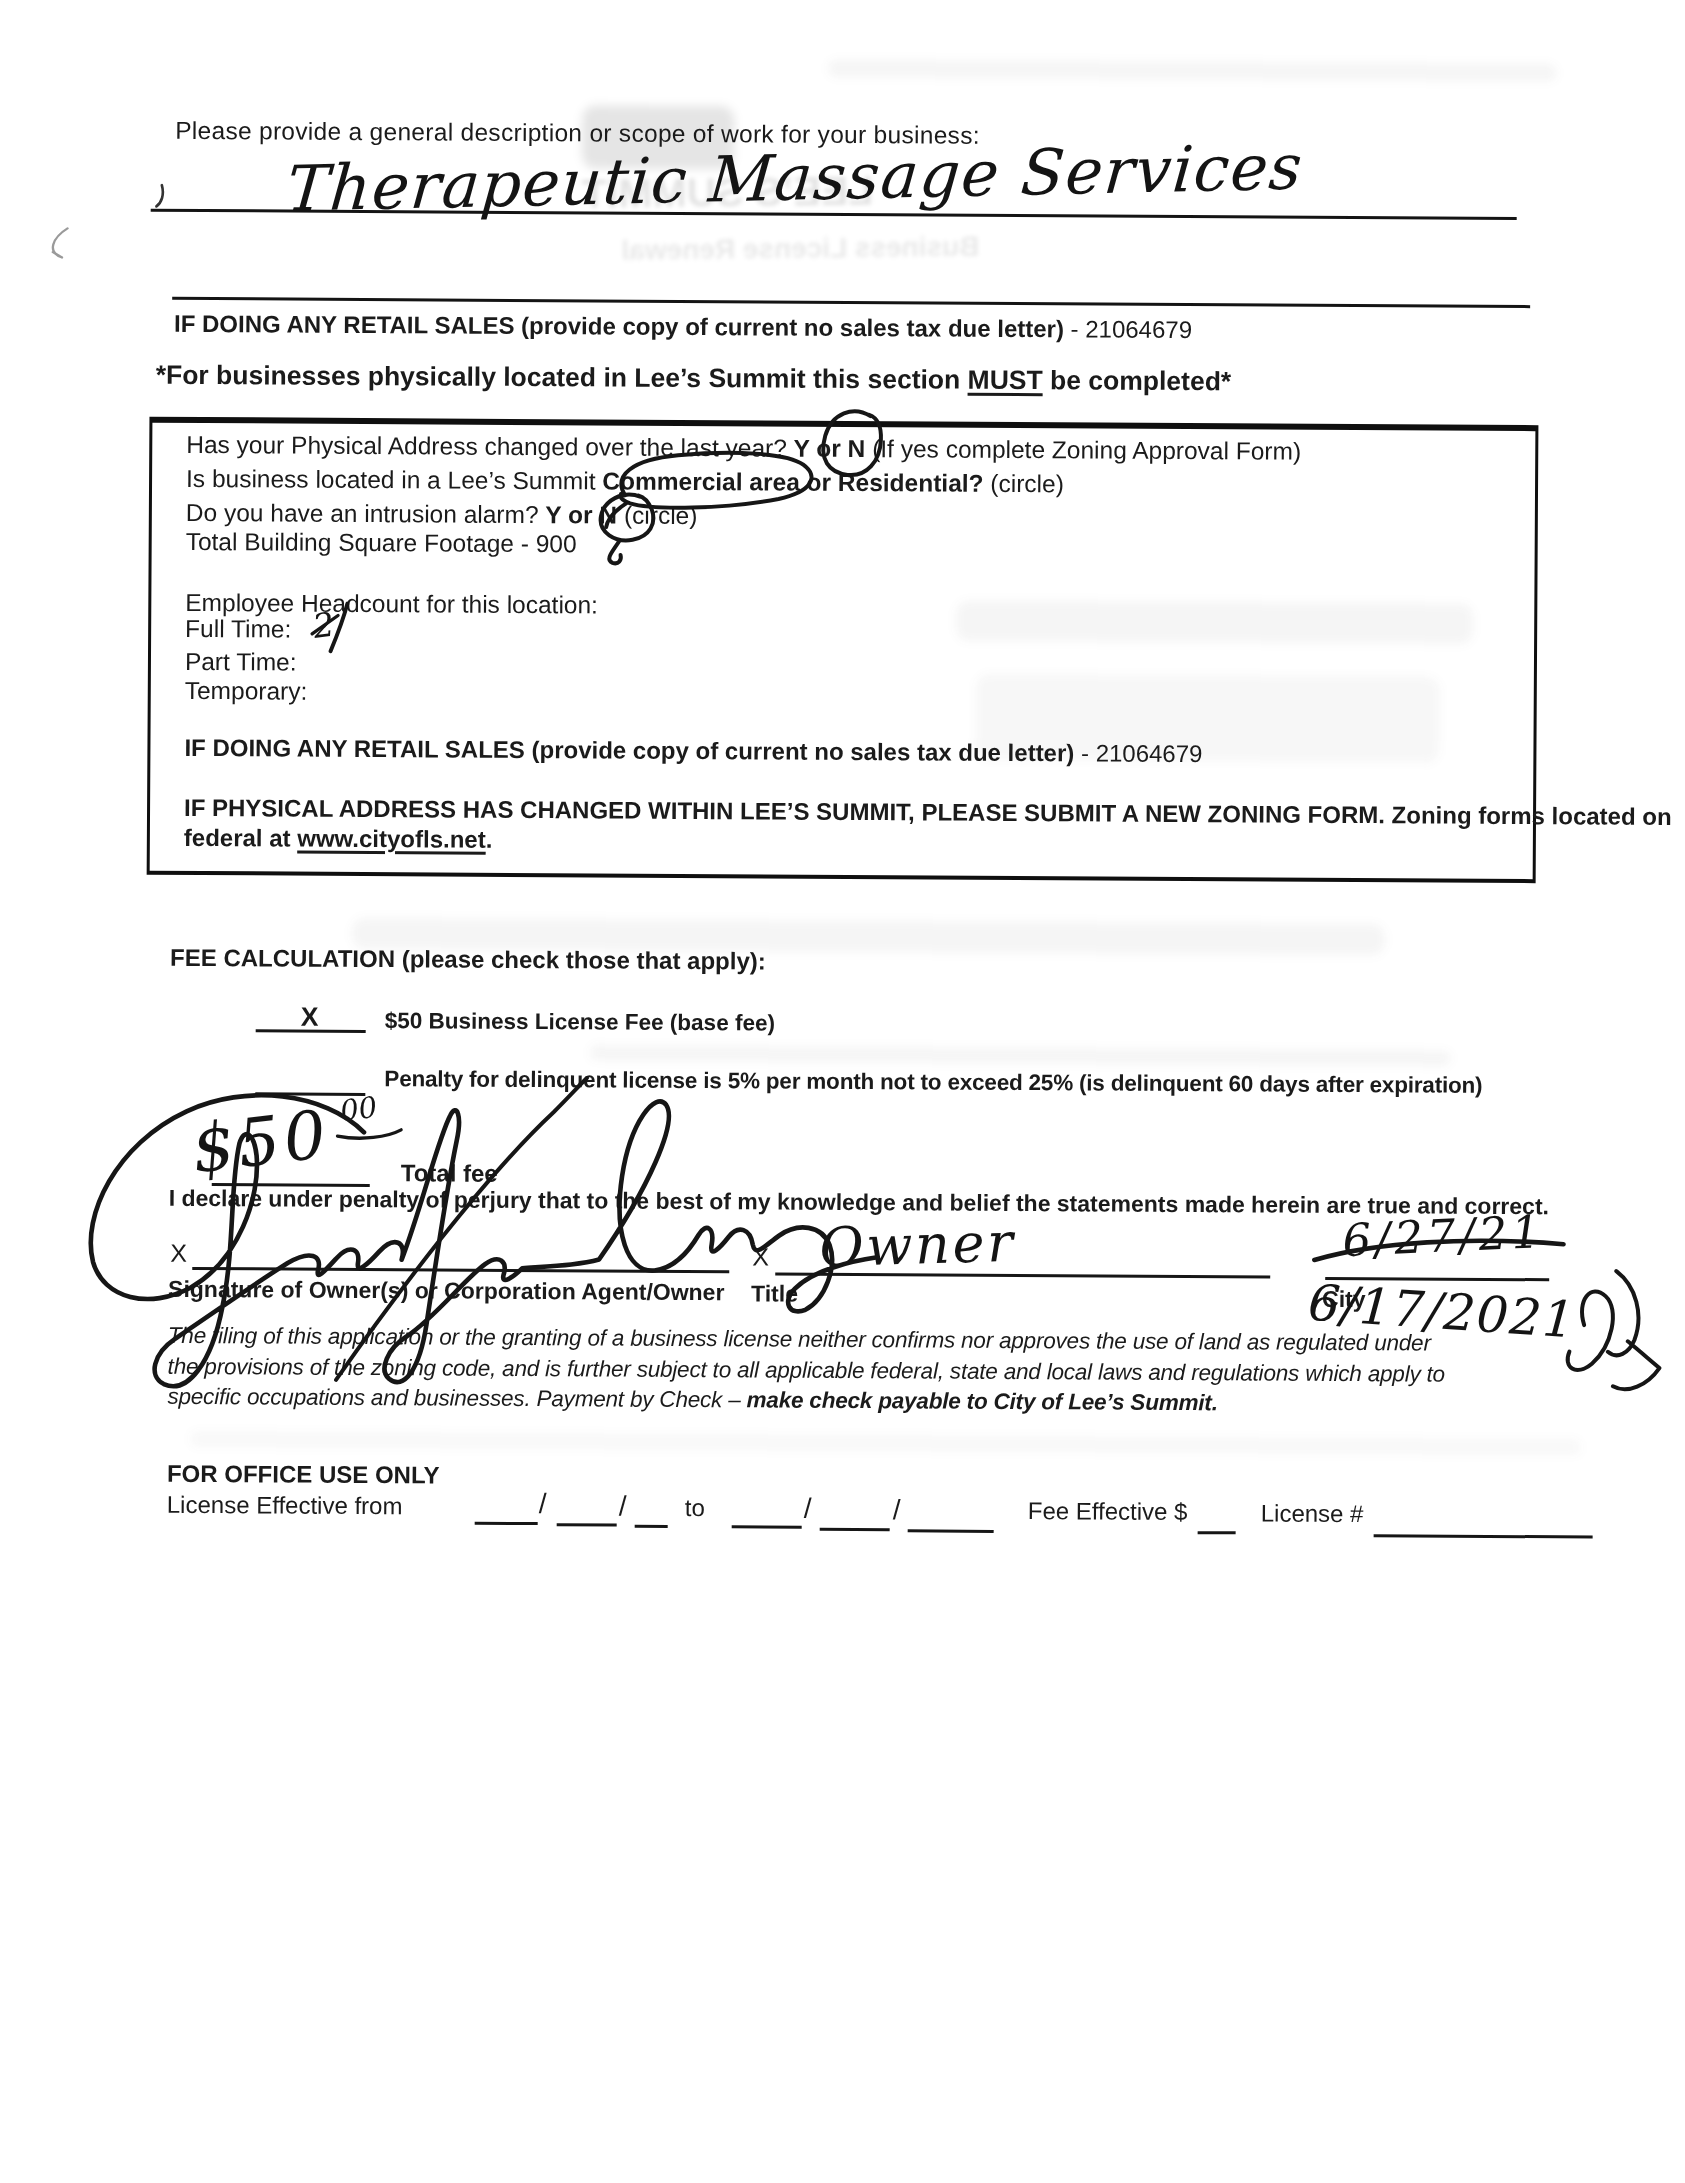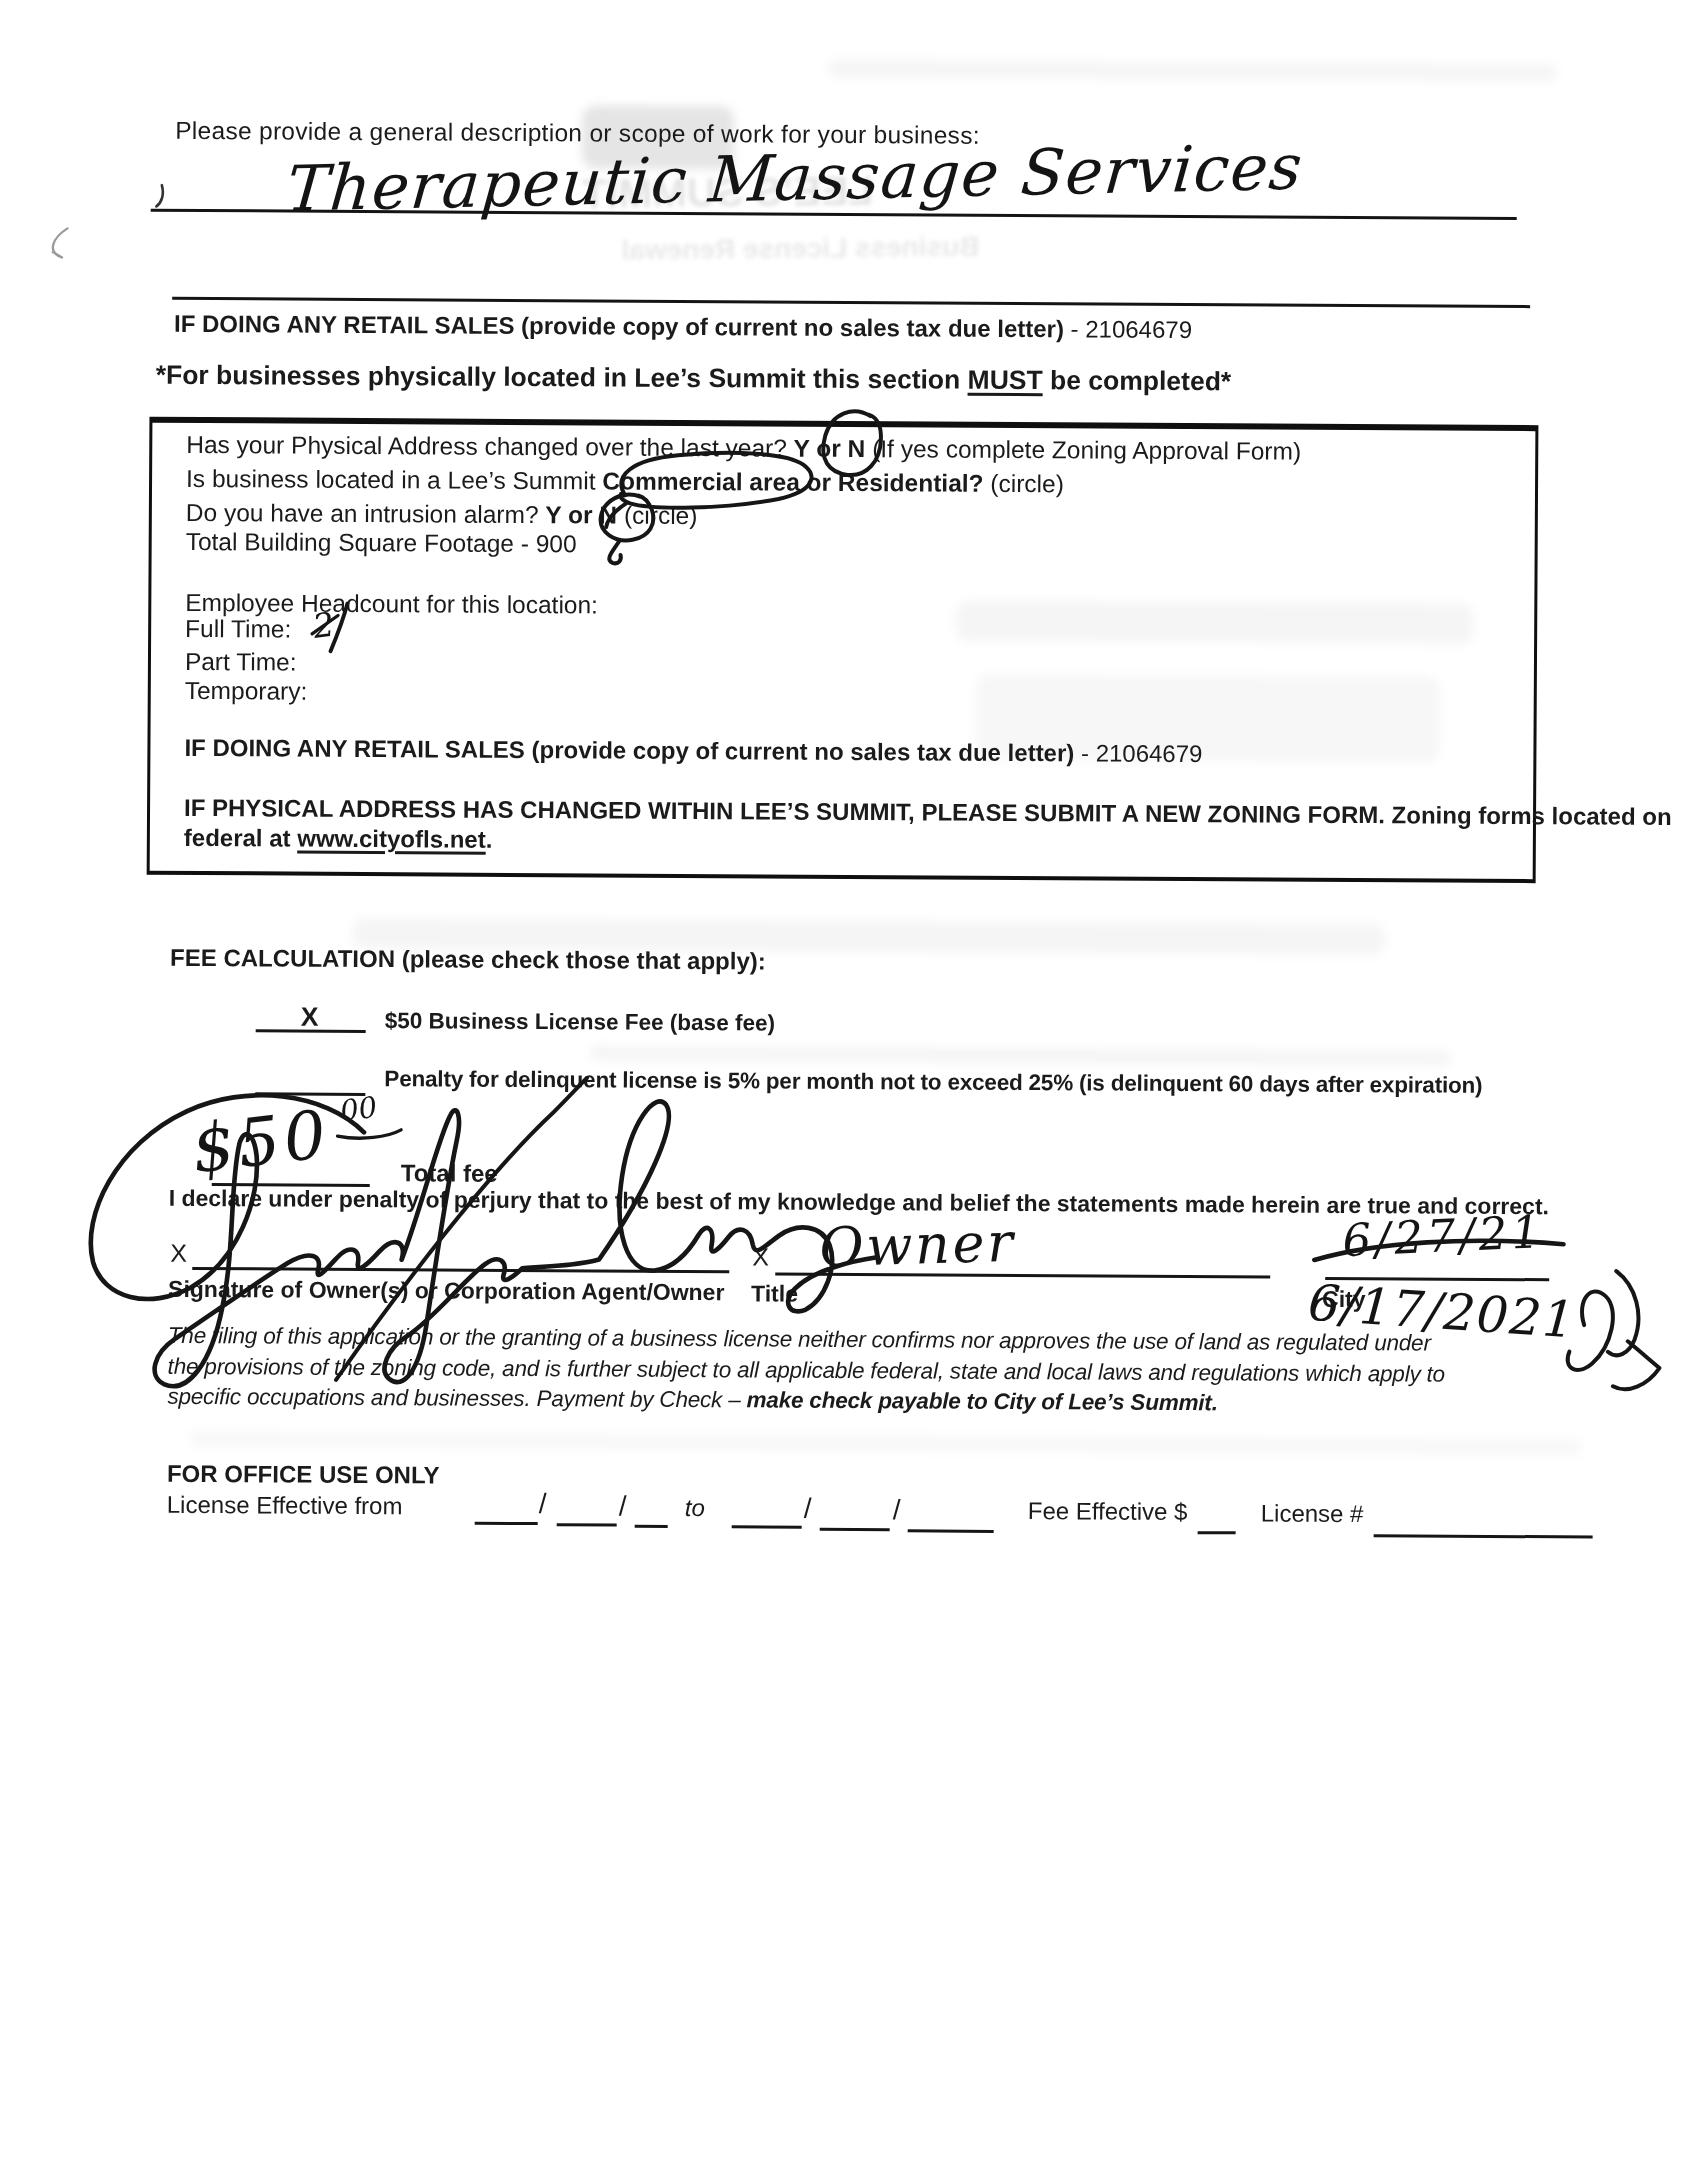"to" div.t { font-style: italic -> none }
